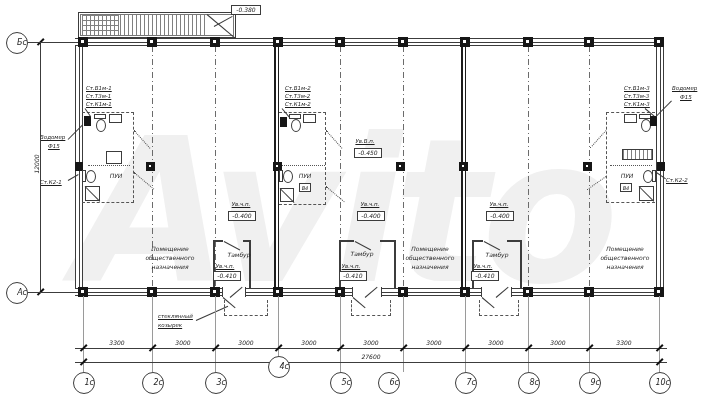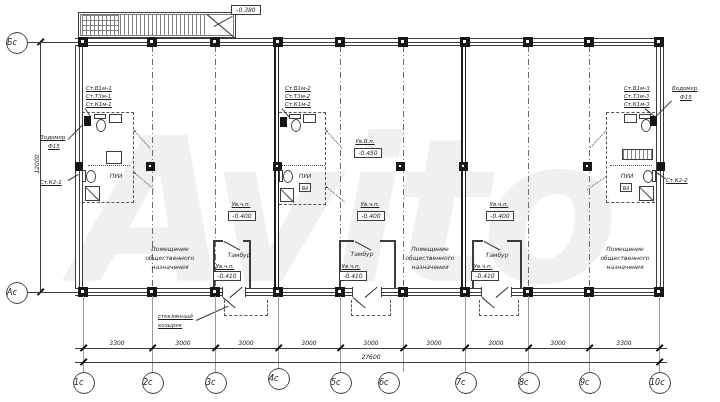"Бс" .circ { text-align: left -> right }
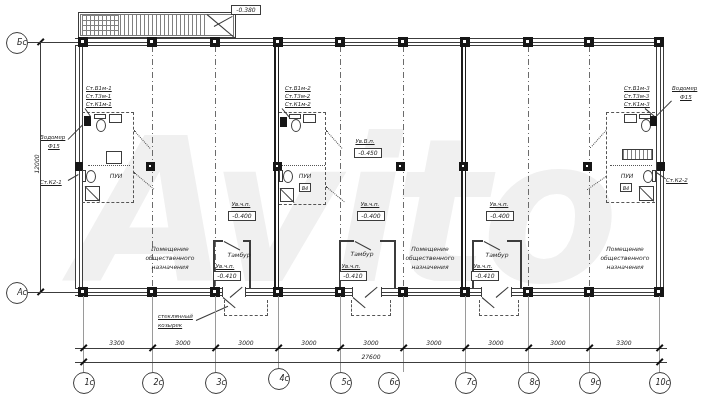"4с" div.circ { top: 368px -> 356px }
